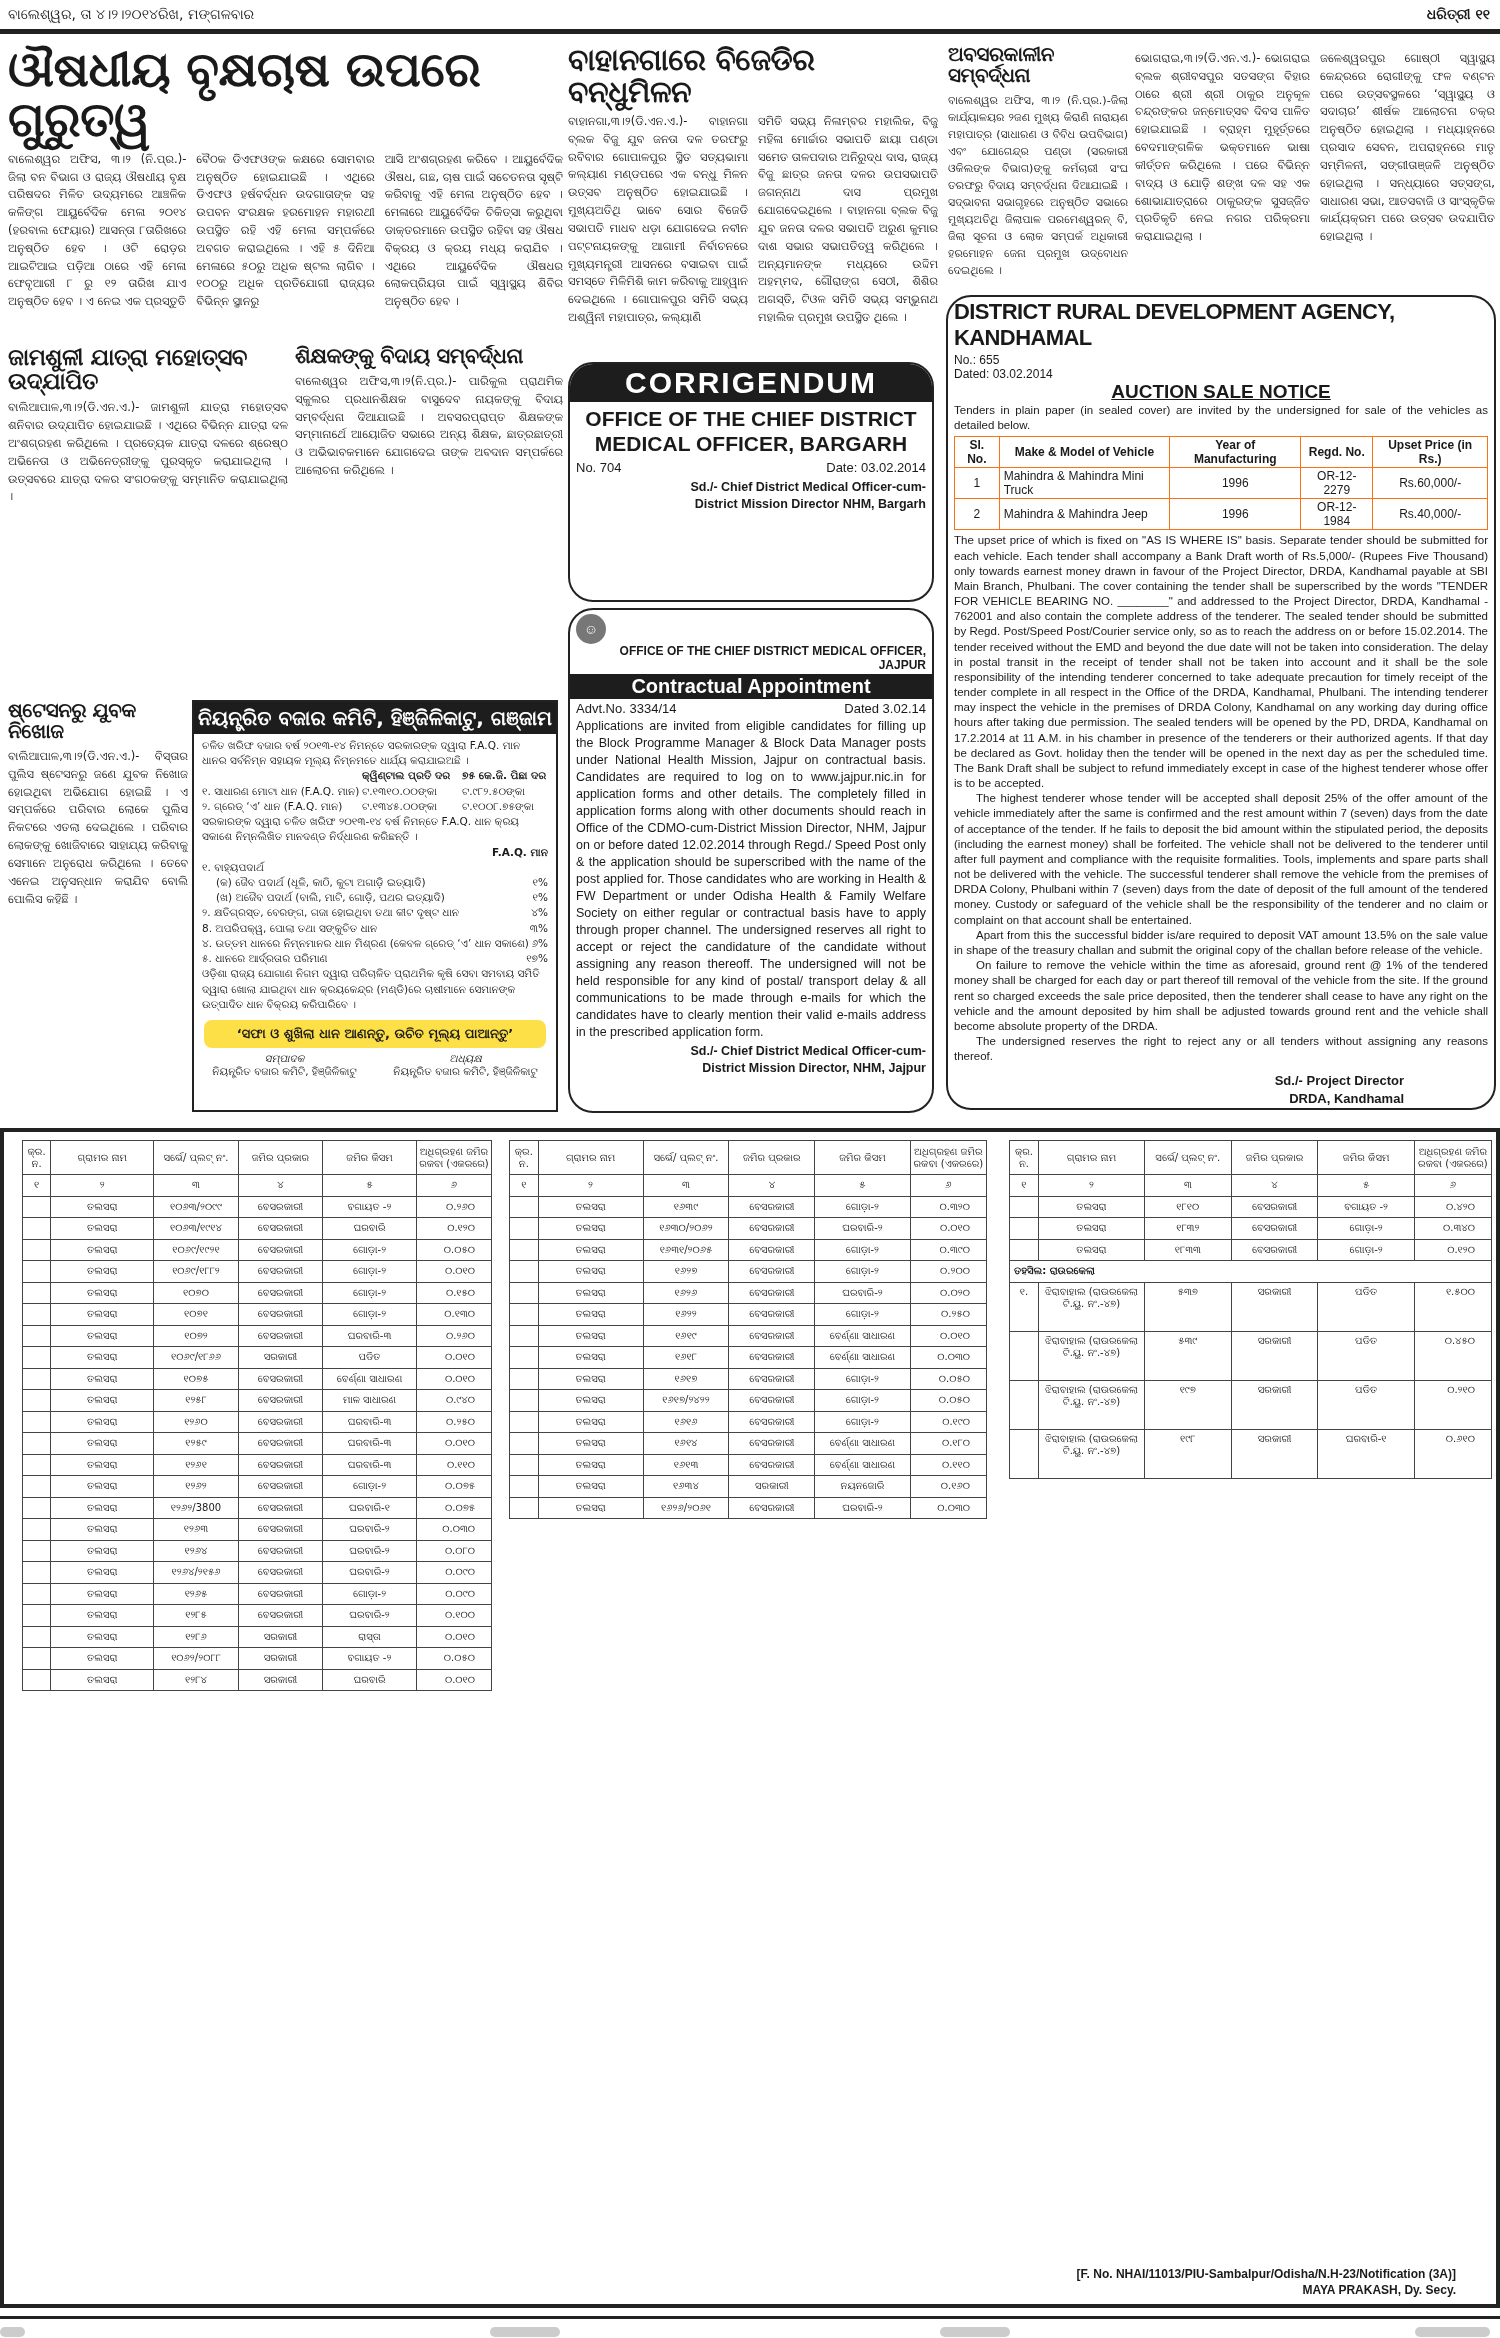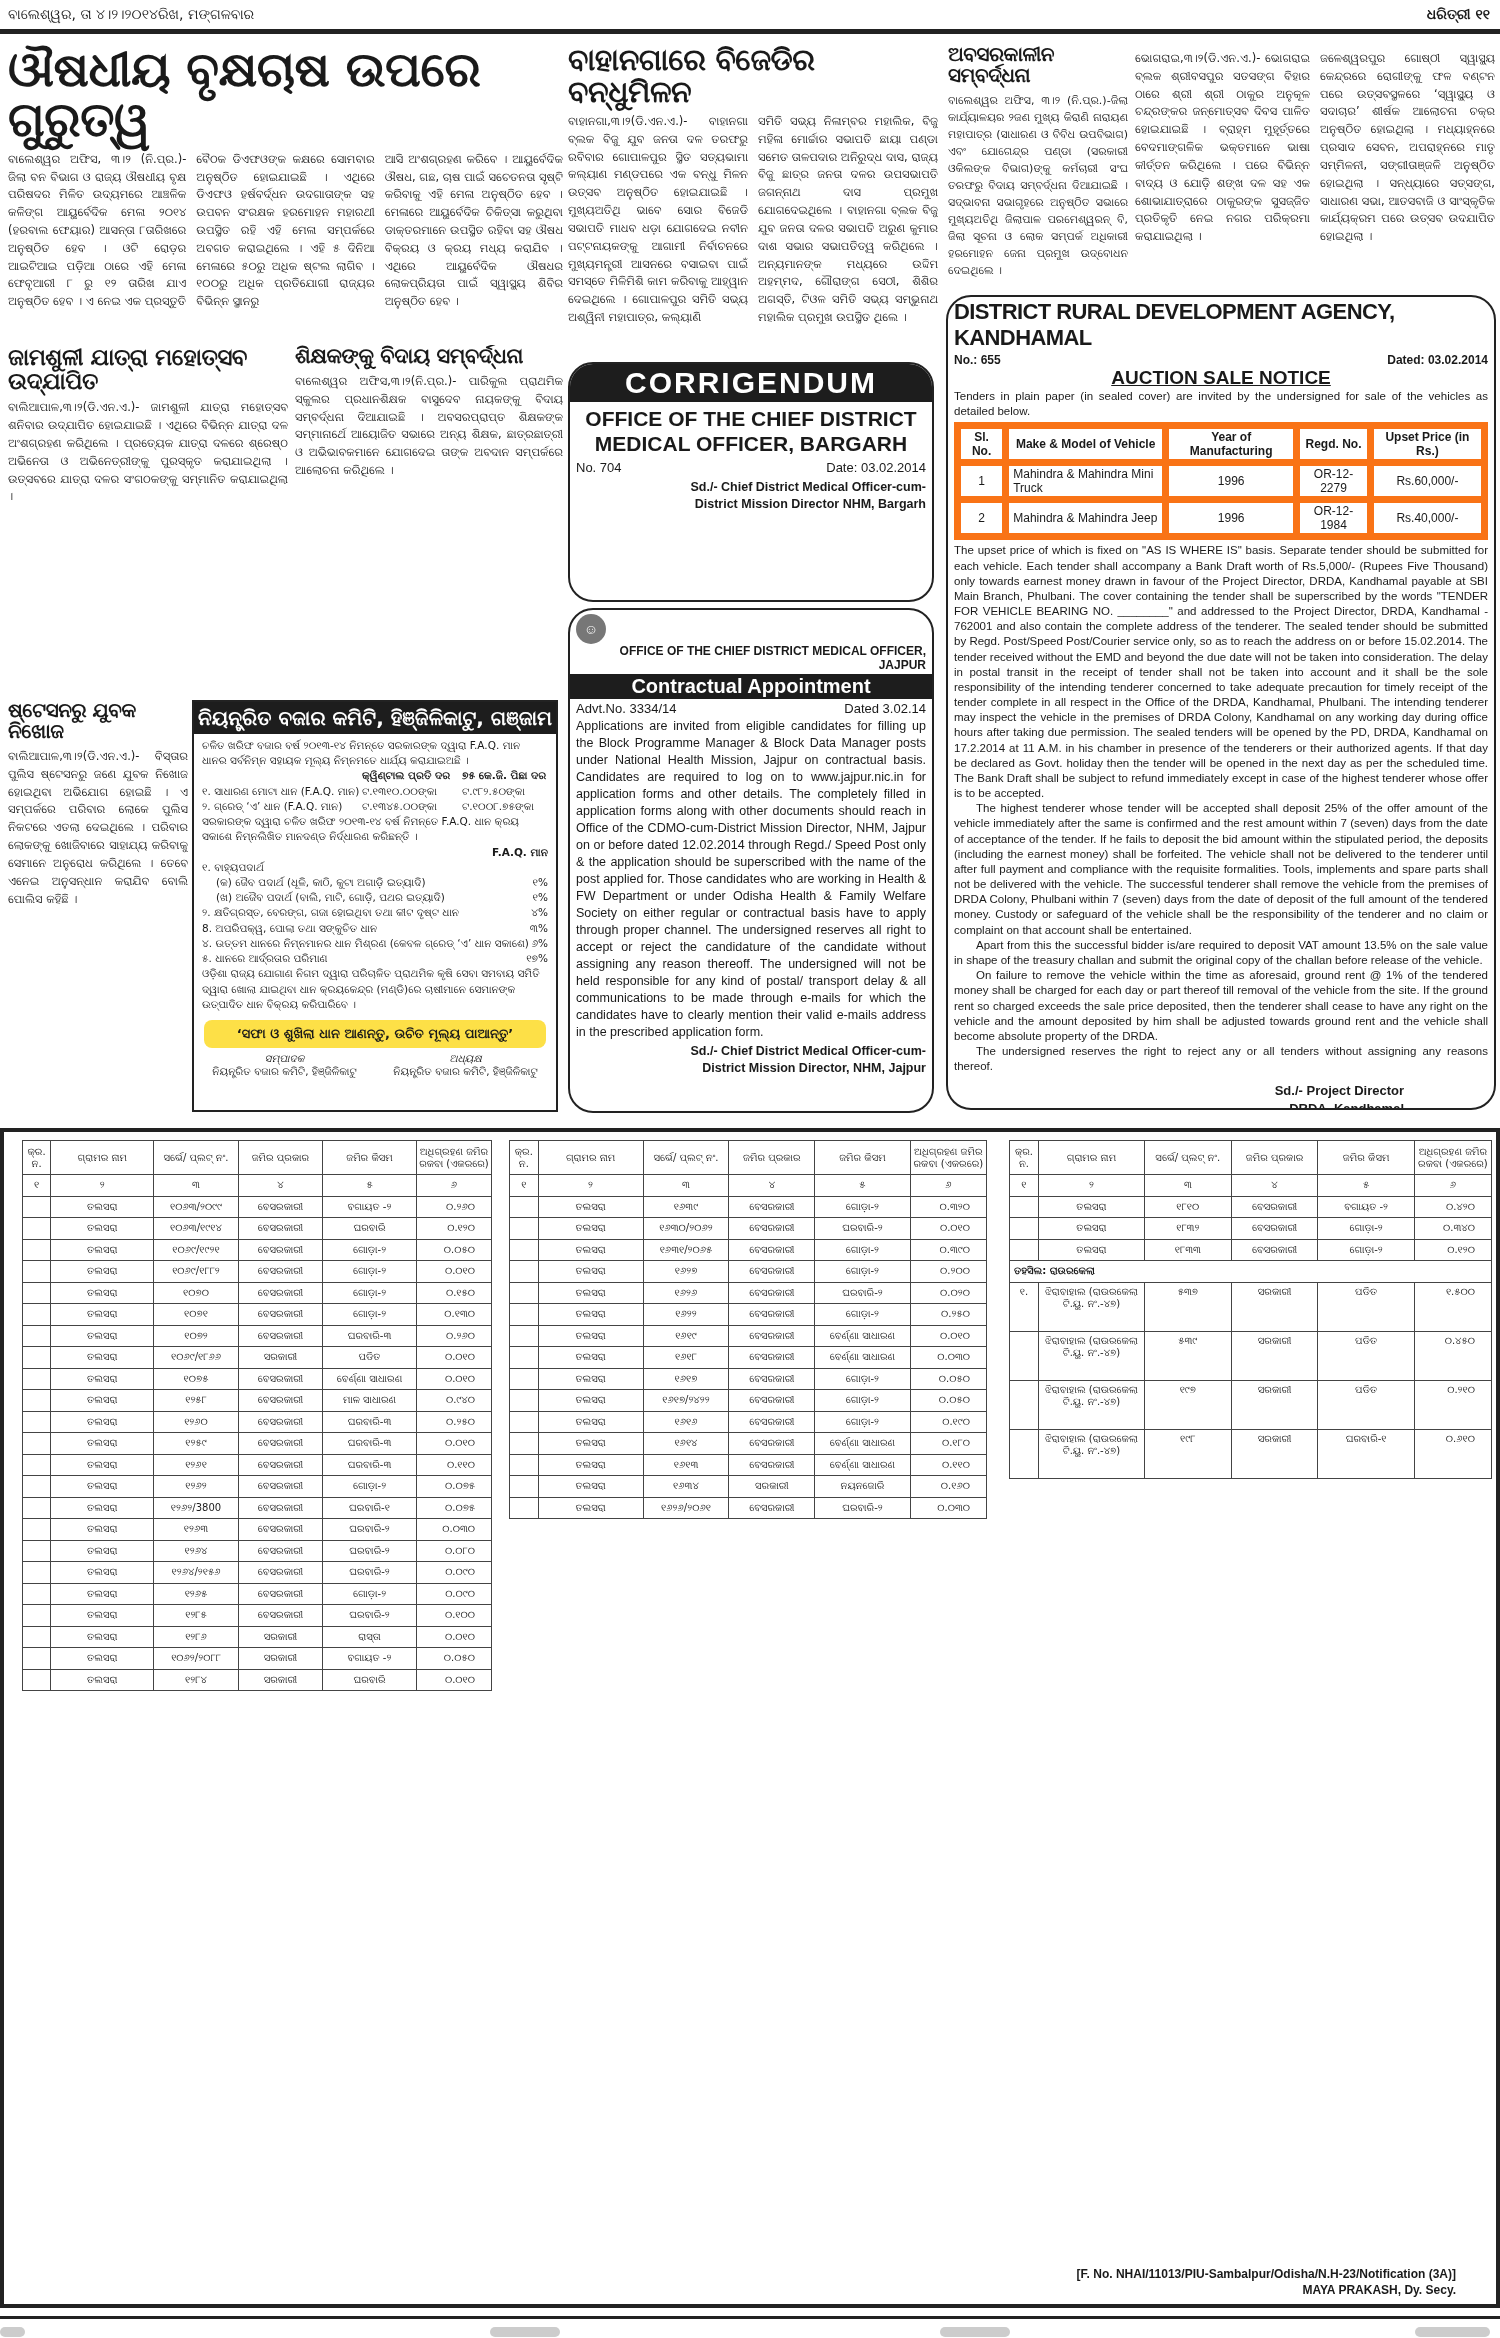"No.: 655" #drda .meta { flex-direction: none -> column; font-weight: bold -> normal }
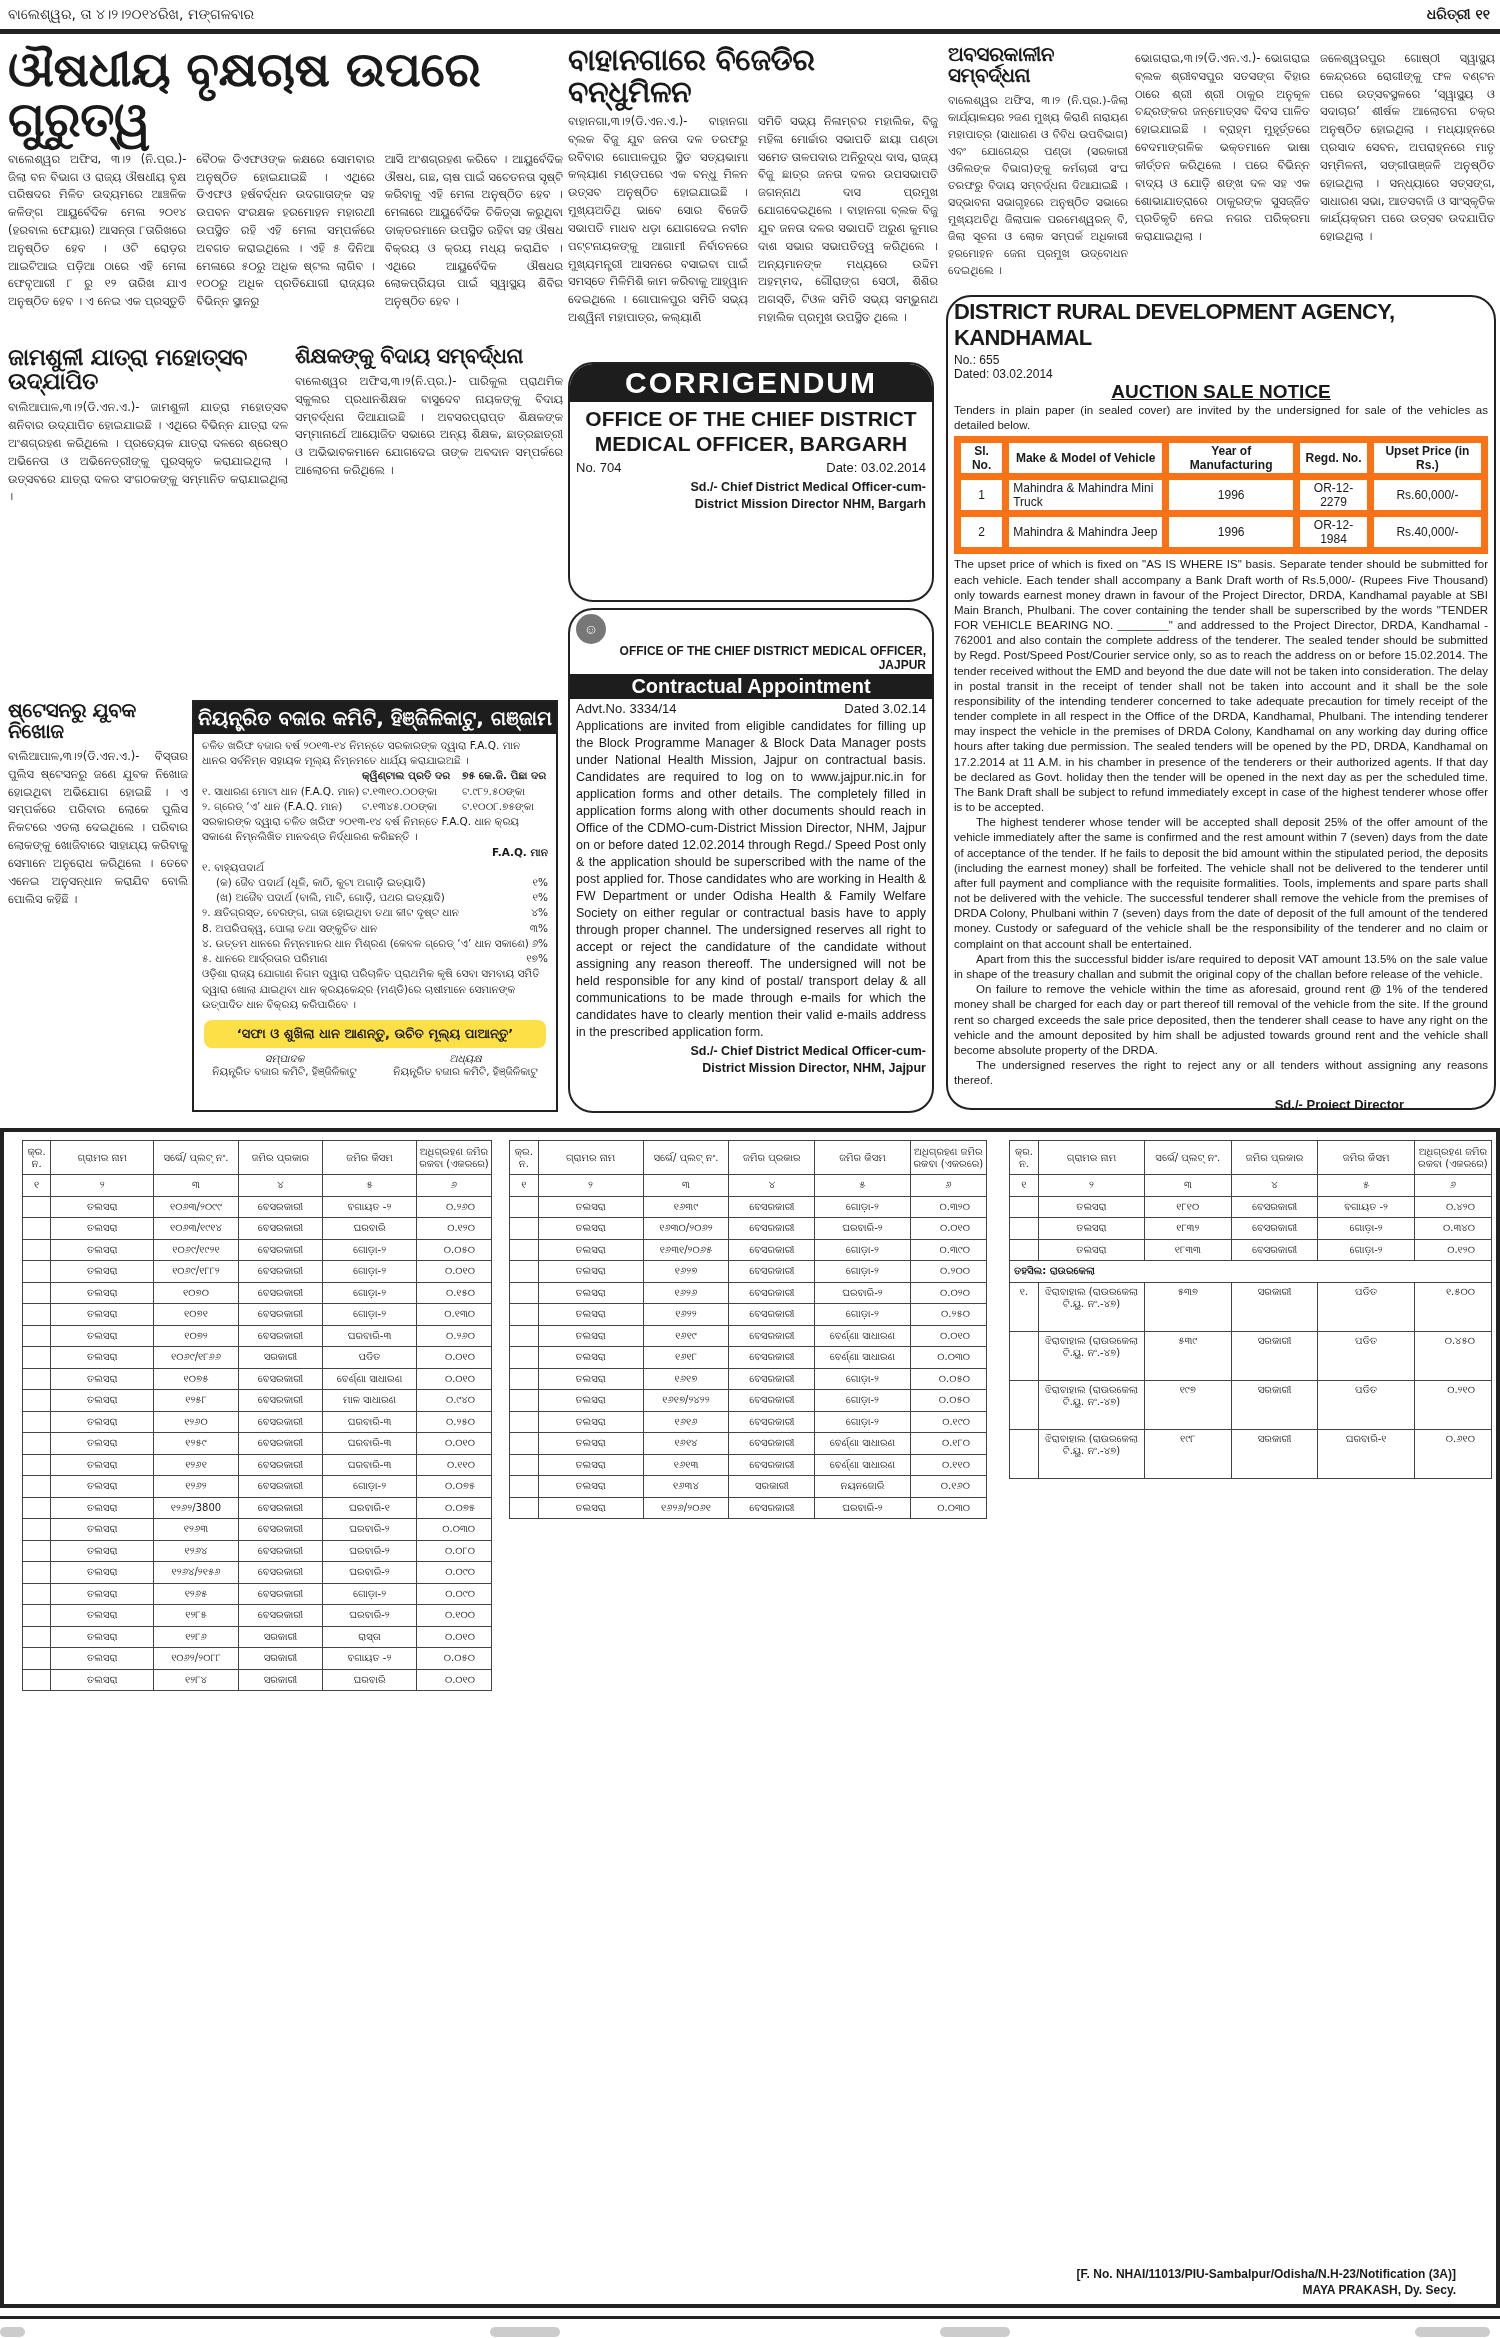"Sl. No." #drda th, #drda td { border: 7px solid #f97316 -> 1px solid #f97316 }
